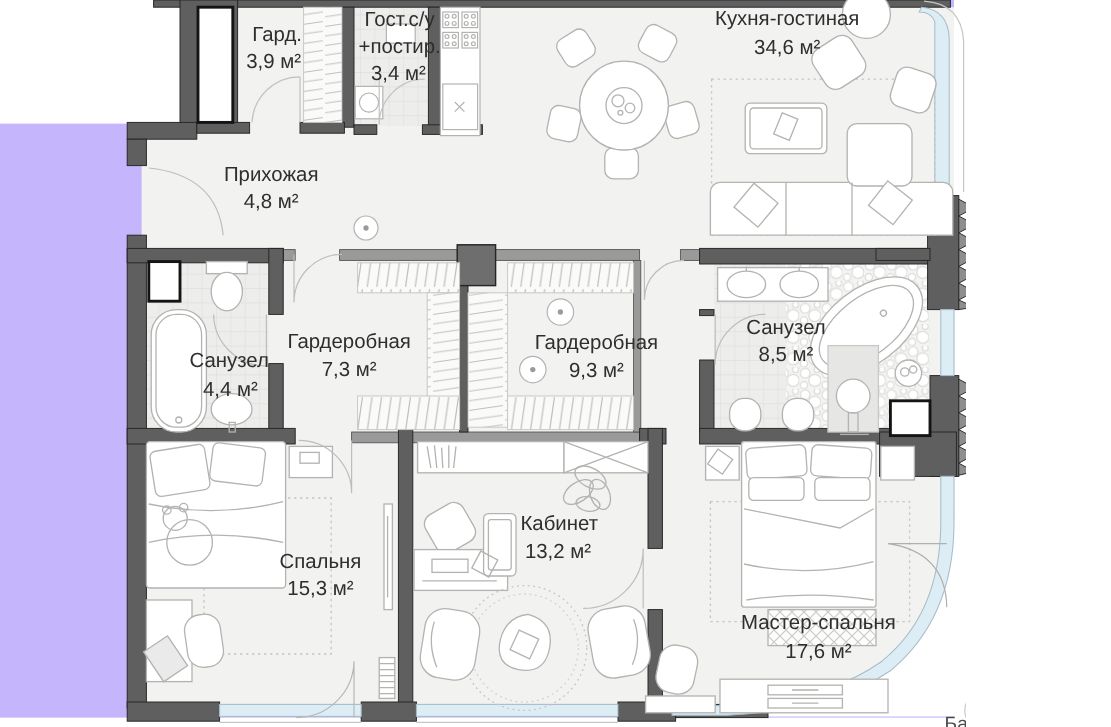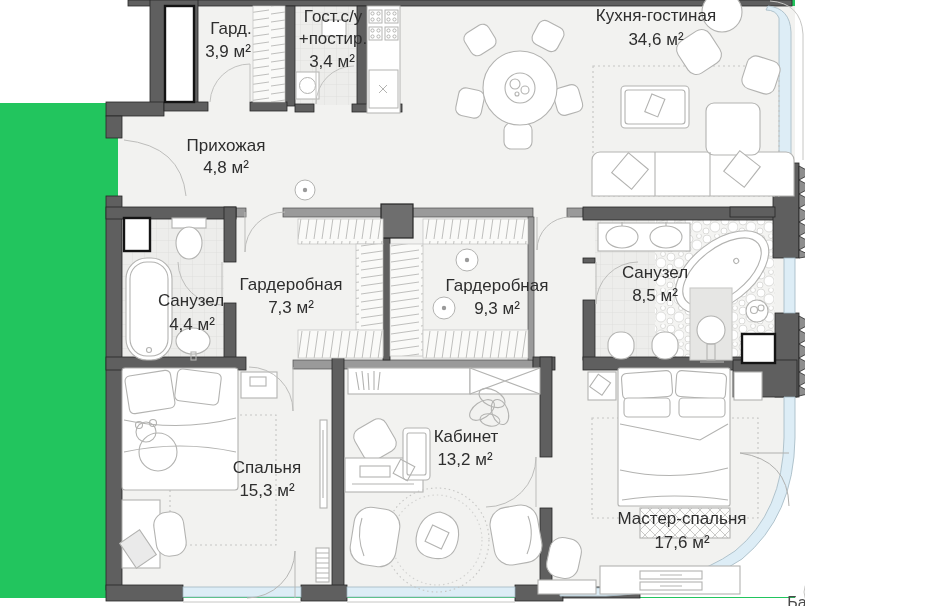"Гард." .stage { background: #22c55e -> #c4b5fd }
